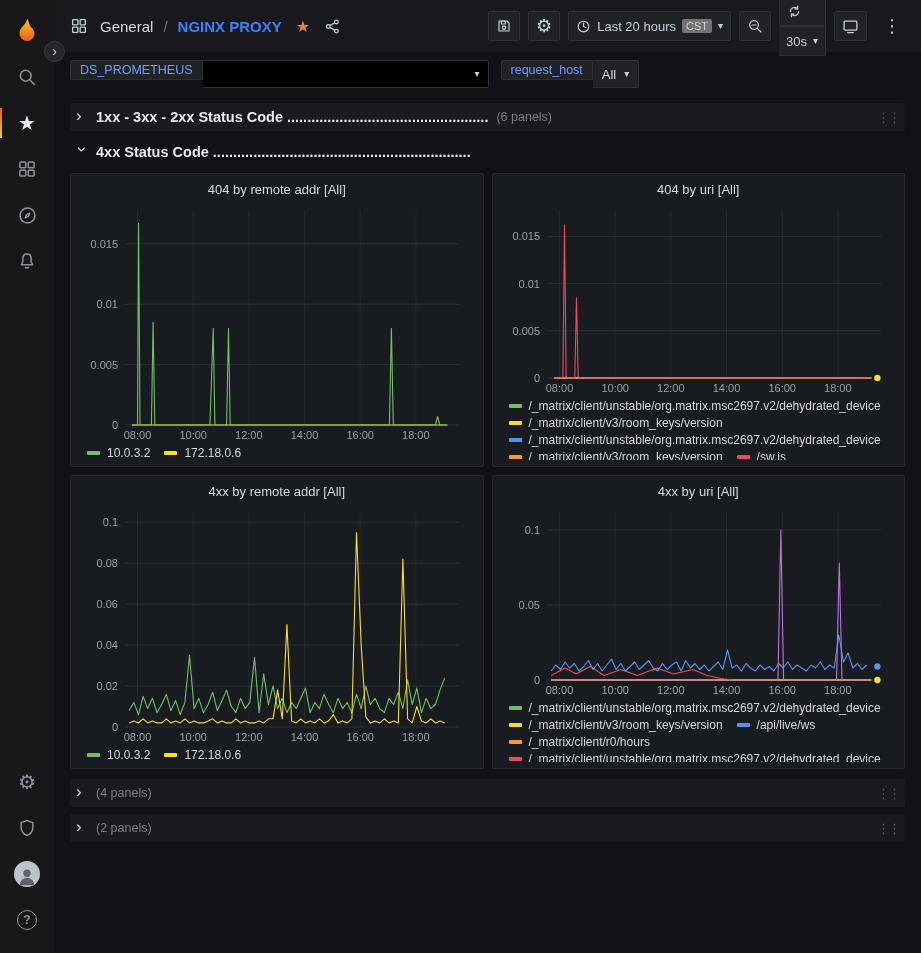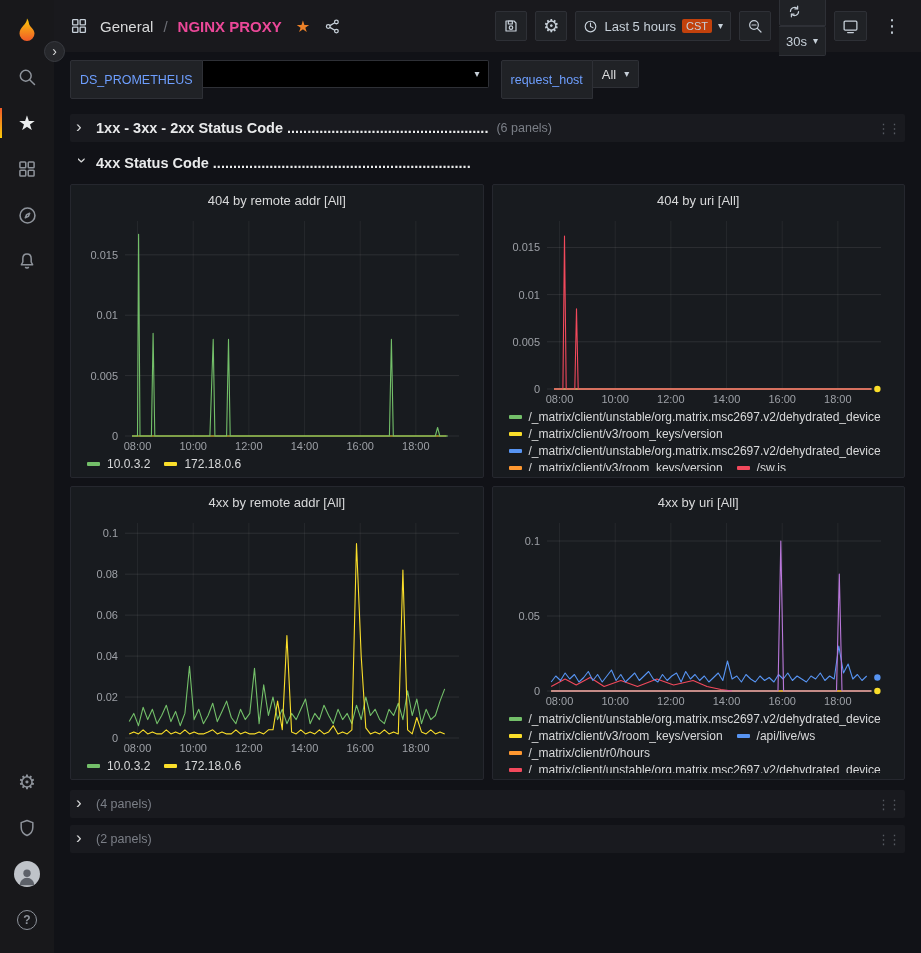"NGINX PROXY" .crumb-title { color: #ec4899 -> #3b82f6 }
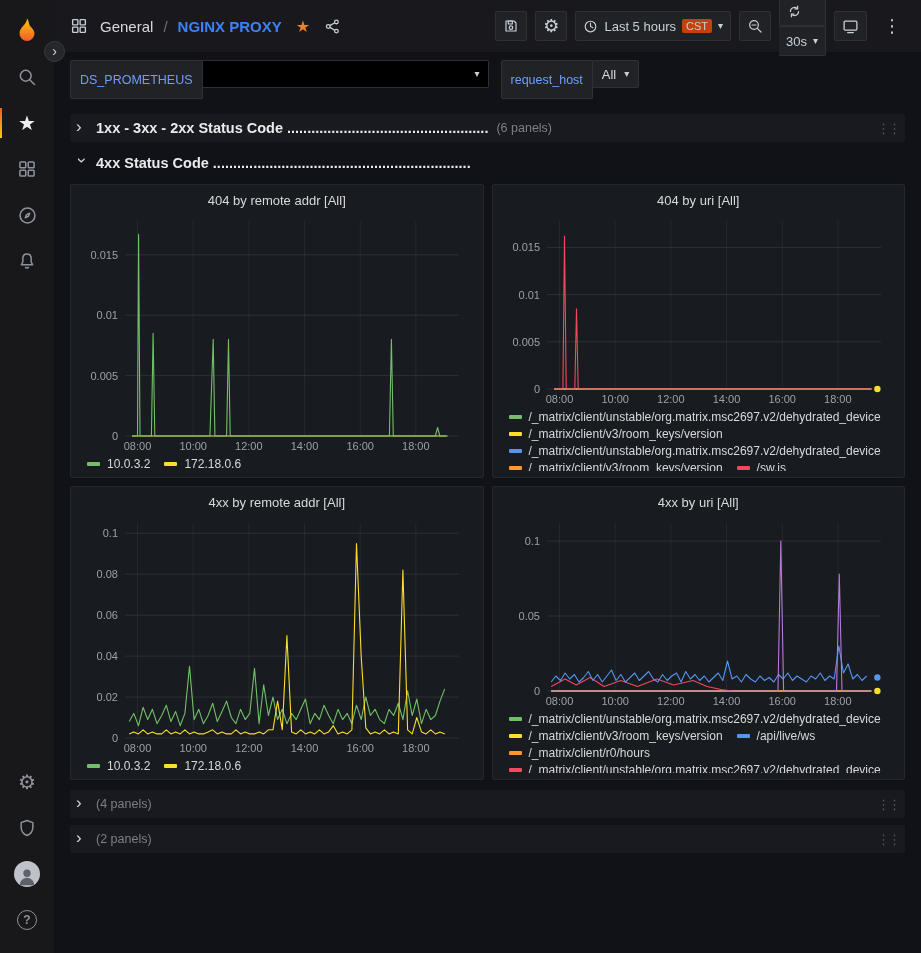"Last 5 hours" span { text: 5 -> 20 }
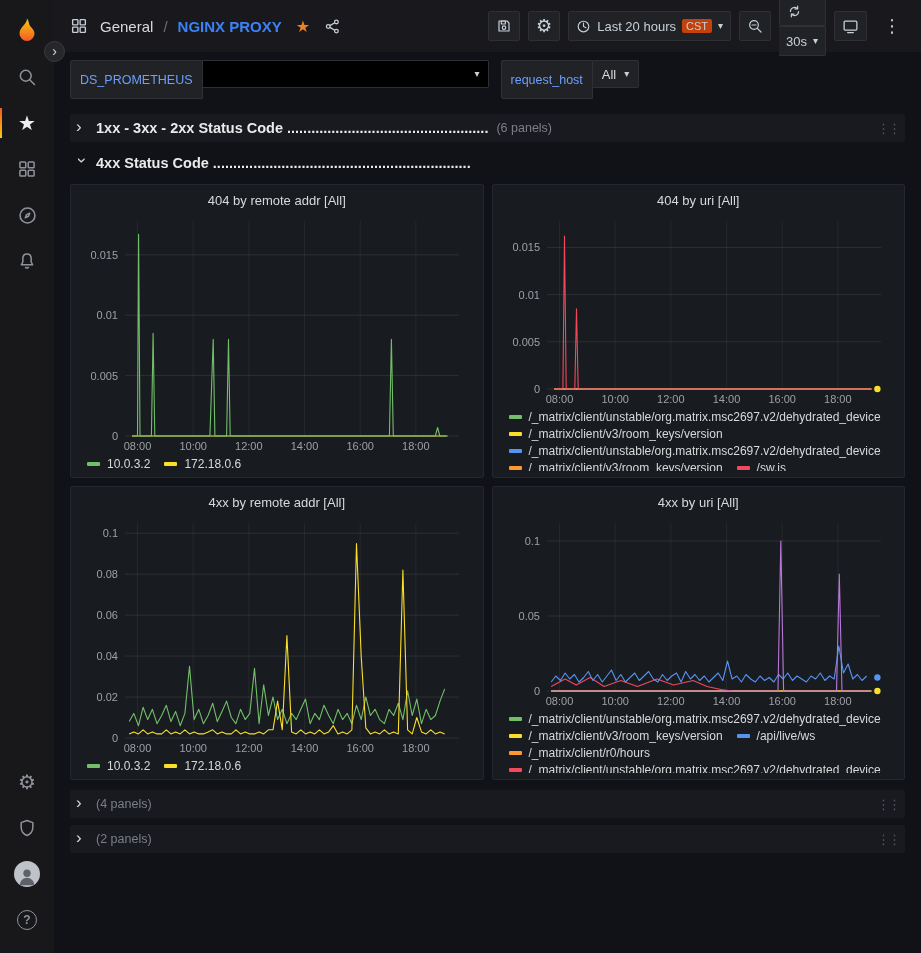"CST" .tz-chip { background: #c2410c -> #737373 }
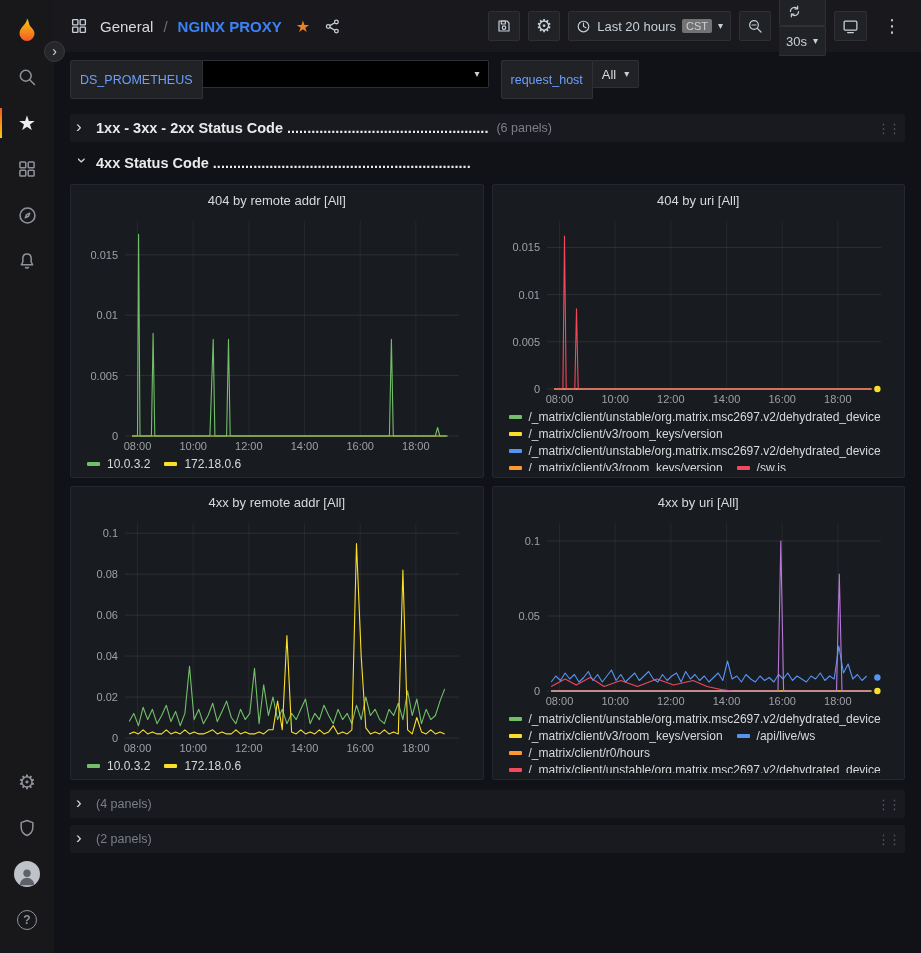"DS_PROMETHEUS" .var-label { height: 39px -> 20px }
